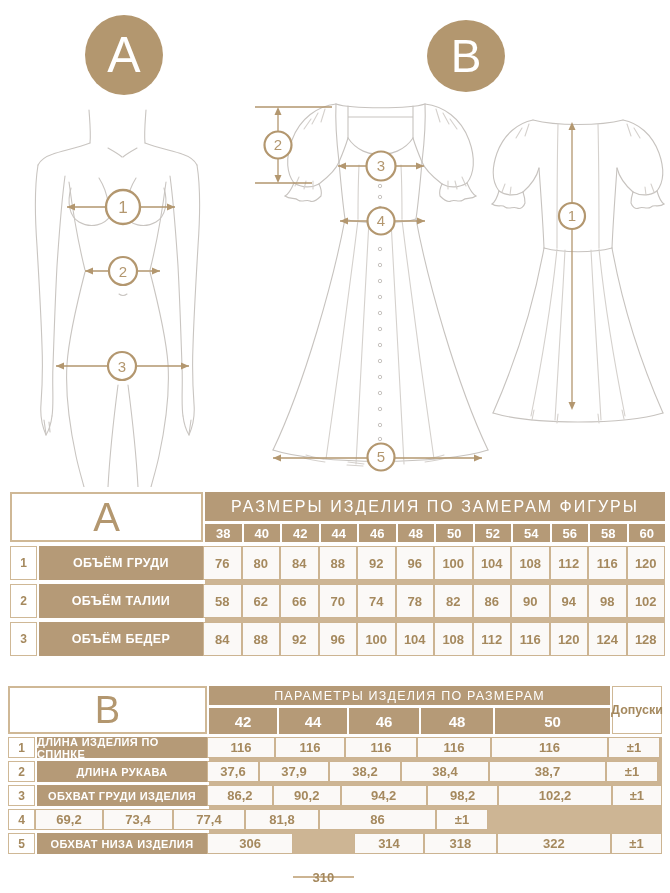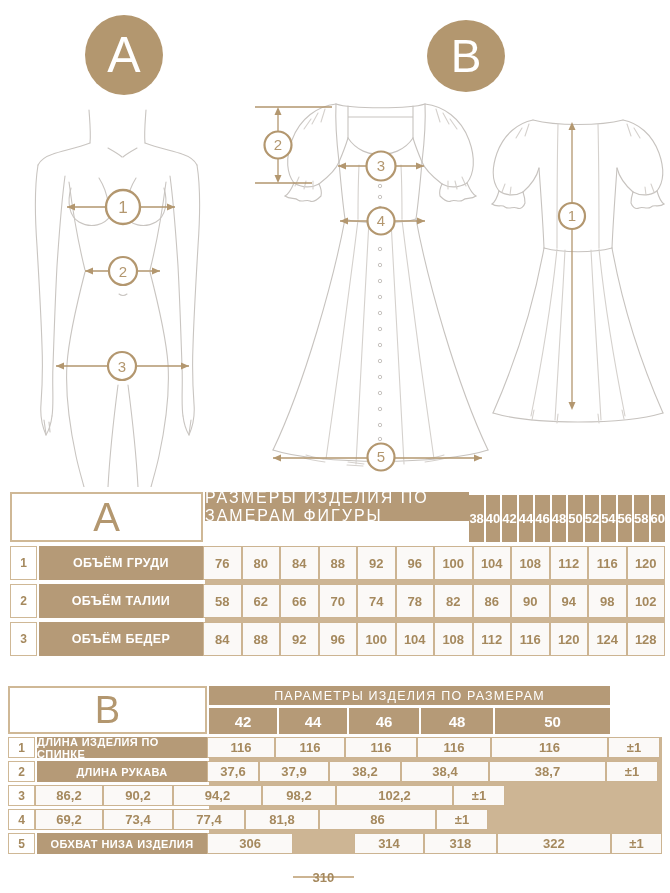"РАЗМЕРЫ ИЗДЕЛИЯ ПО ЗАМЕРАМ ФИГУРЫ" .hdr-right { flex-direction: none -> column }
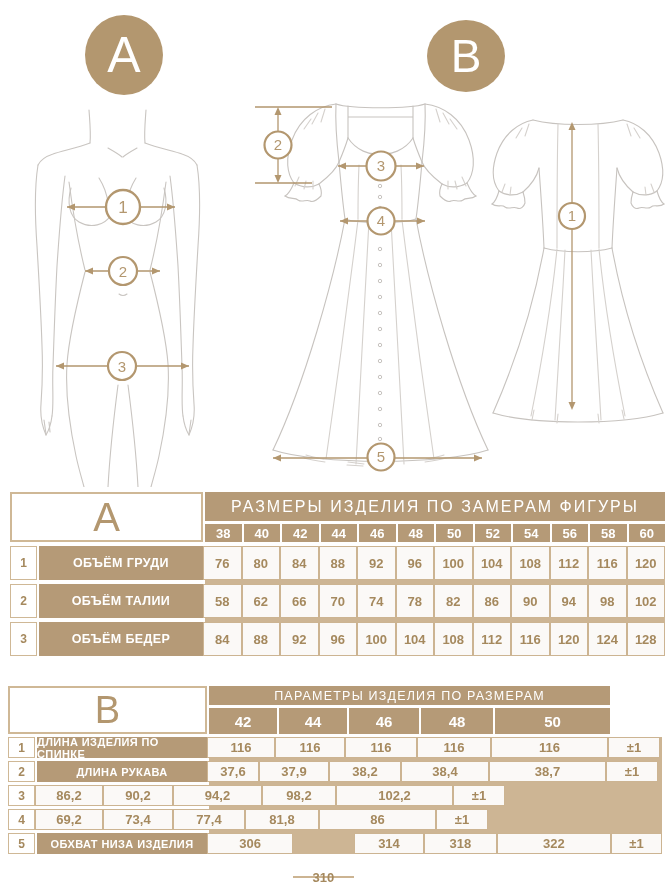"Допуски" div.tol-hdr { html: none -> <div>Допуски</div> }
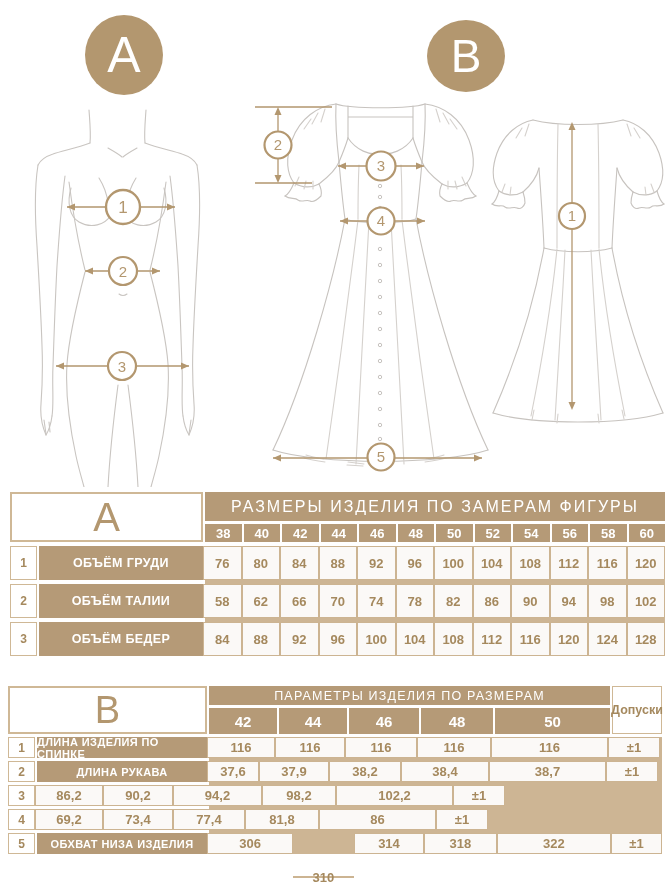"ОБХВАТ ГРУДИ ИЗДЕЛИЯ" div.cell-label { html: none -> <div>ОБХВАТ ГРУДИ ИЗДЕЛИЯ</div> }
